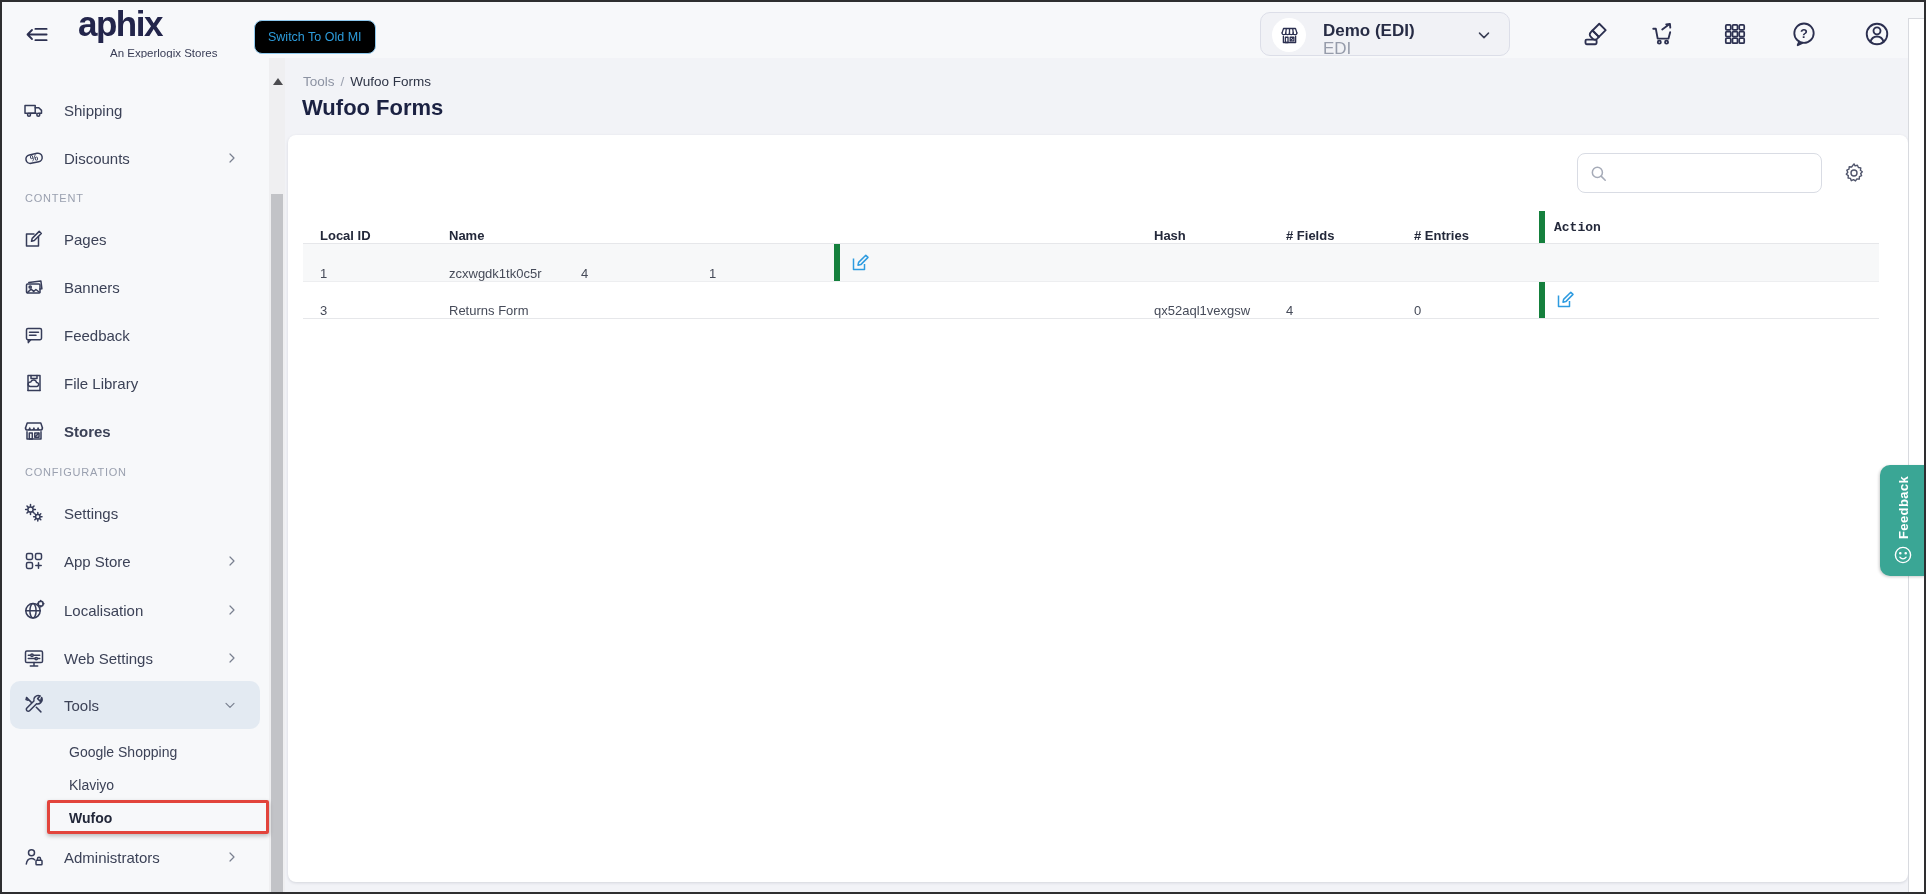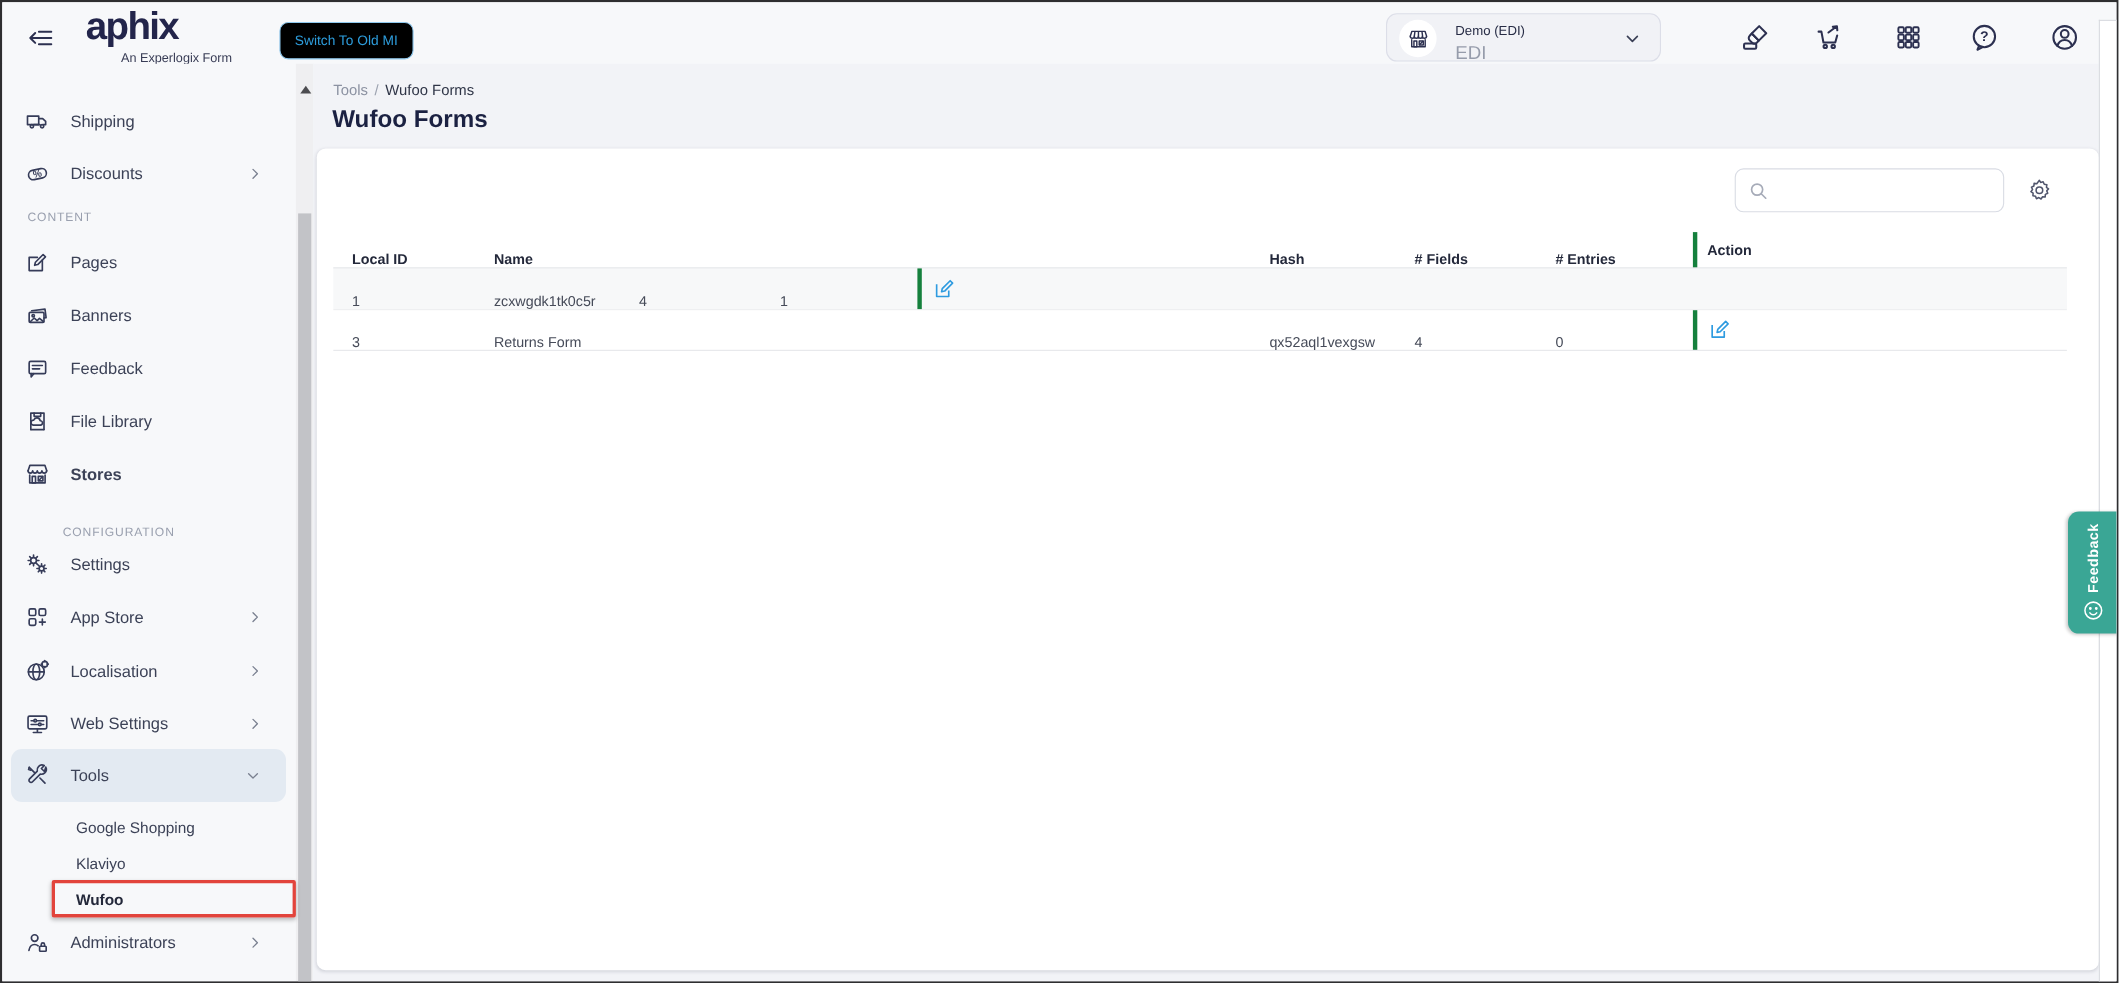"Demo (EDI)" #store-sel .nm { font-size: 12px -> 17px; font-weight: 400 -> 700 }
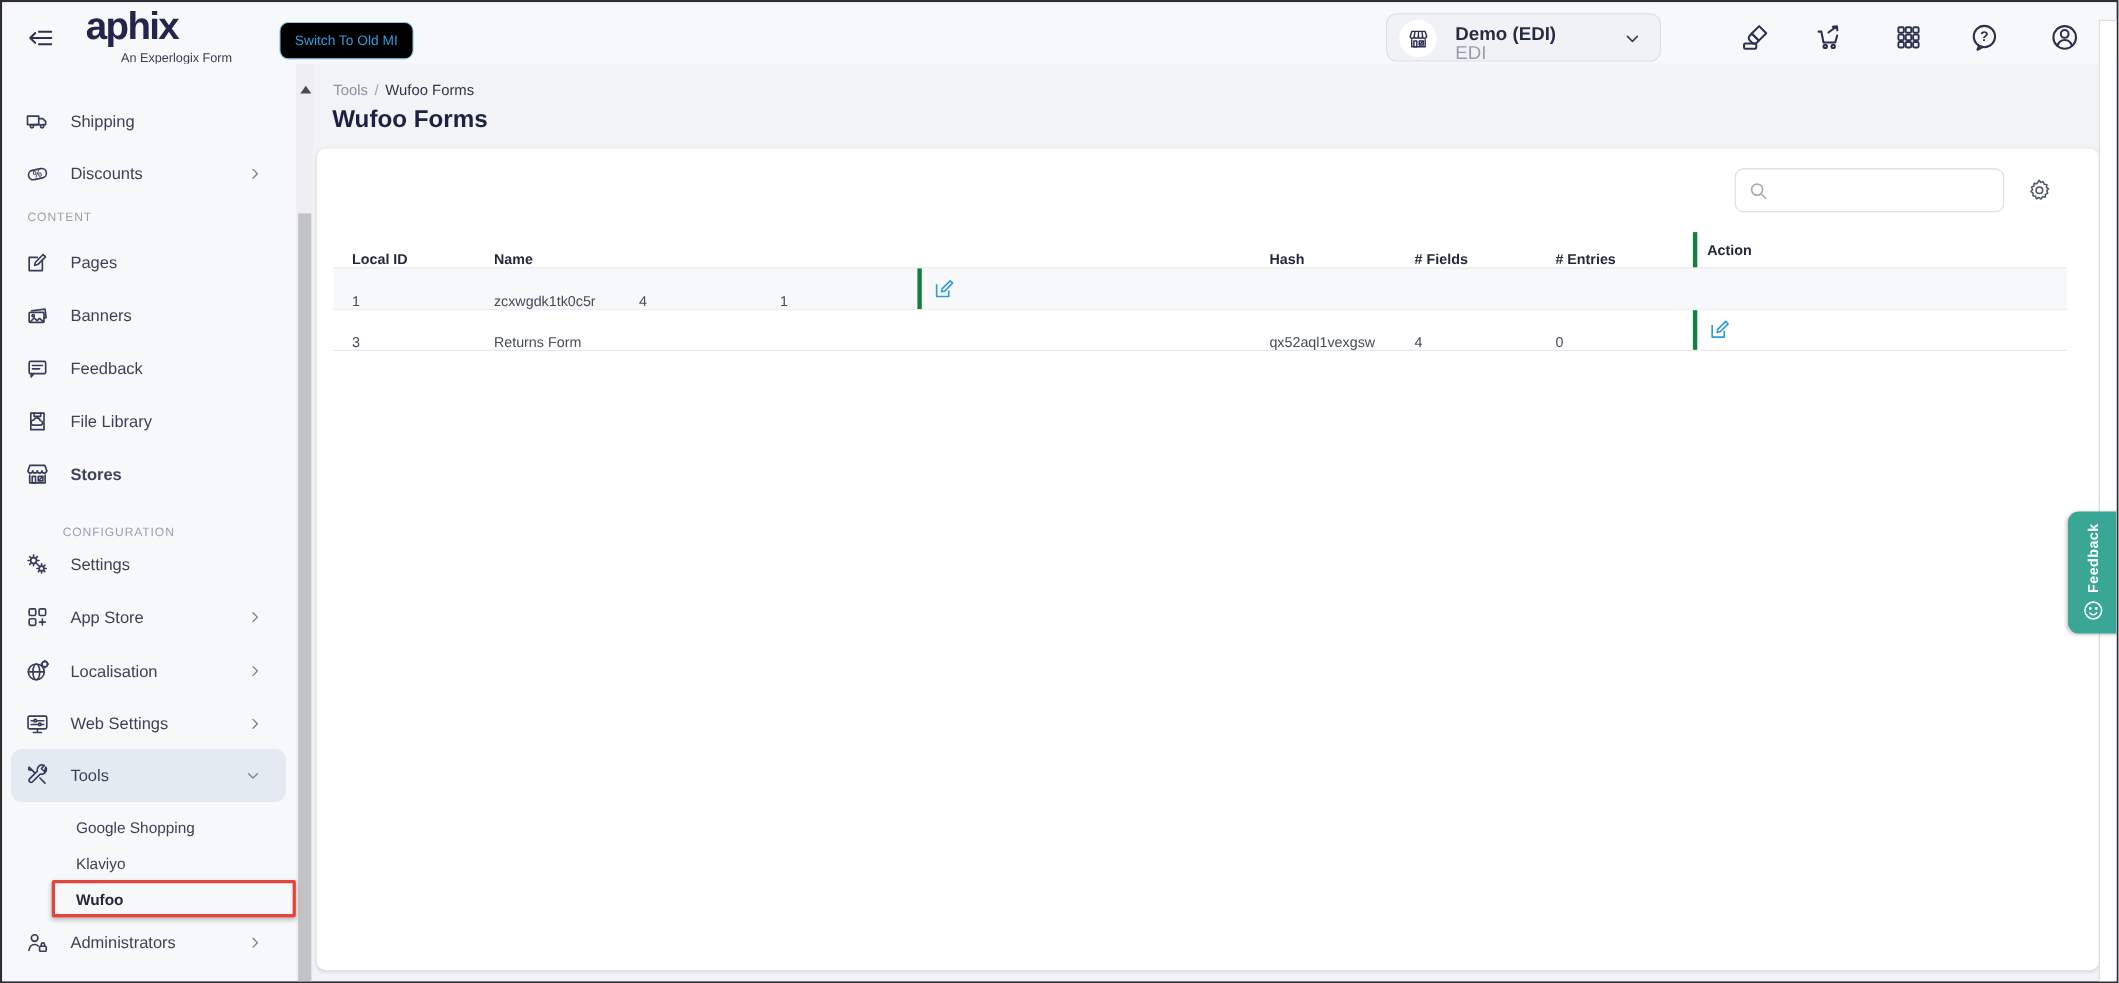"An Experlogix Form" div { text: Form -> Stores }
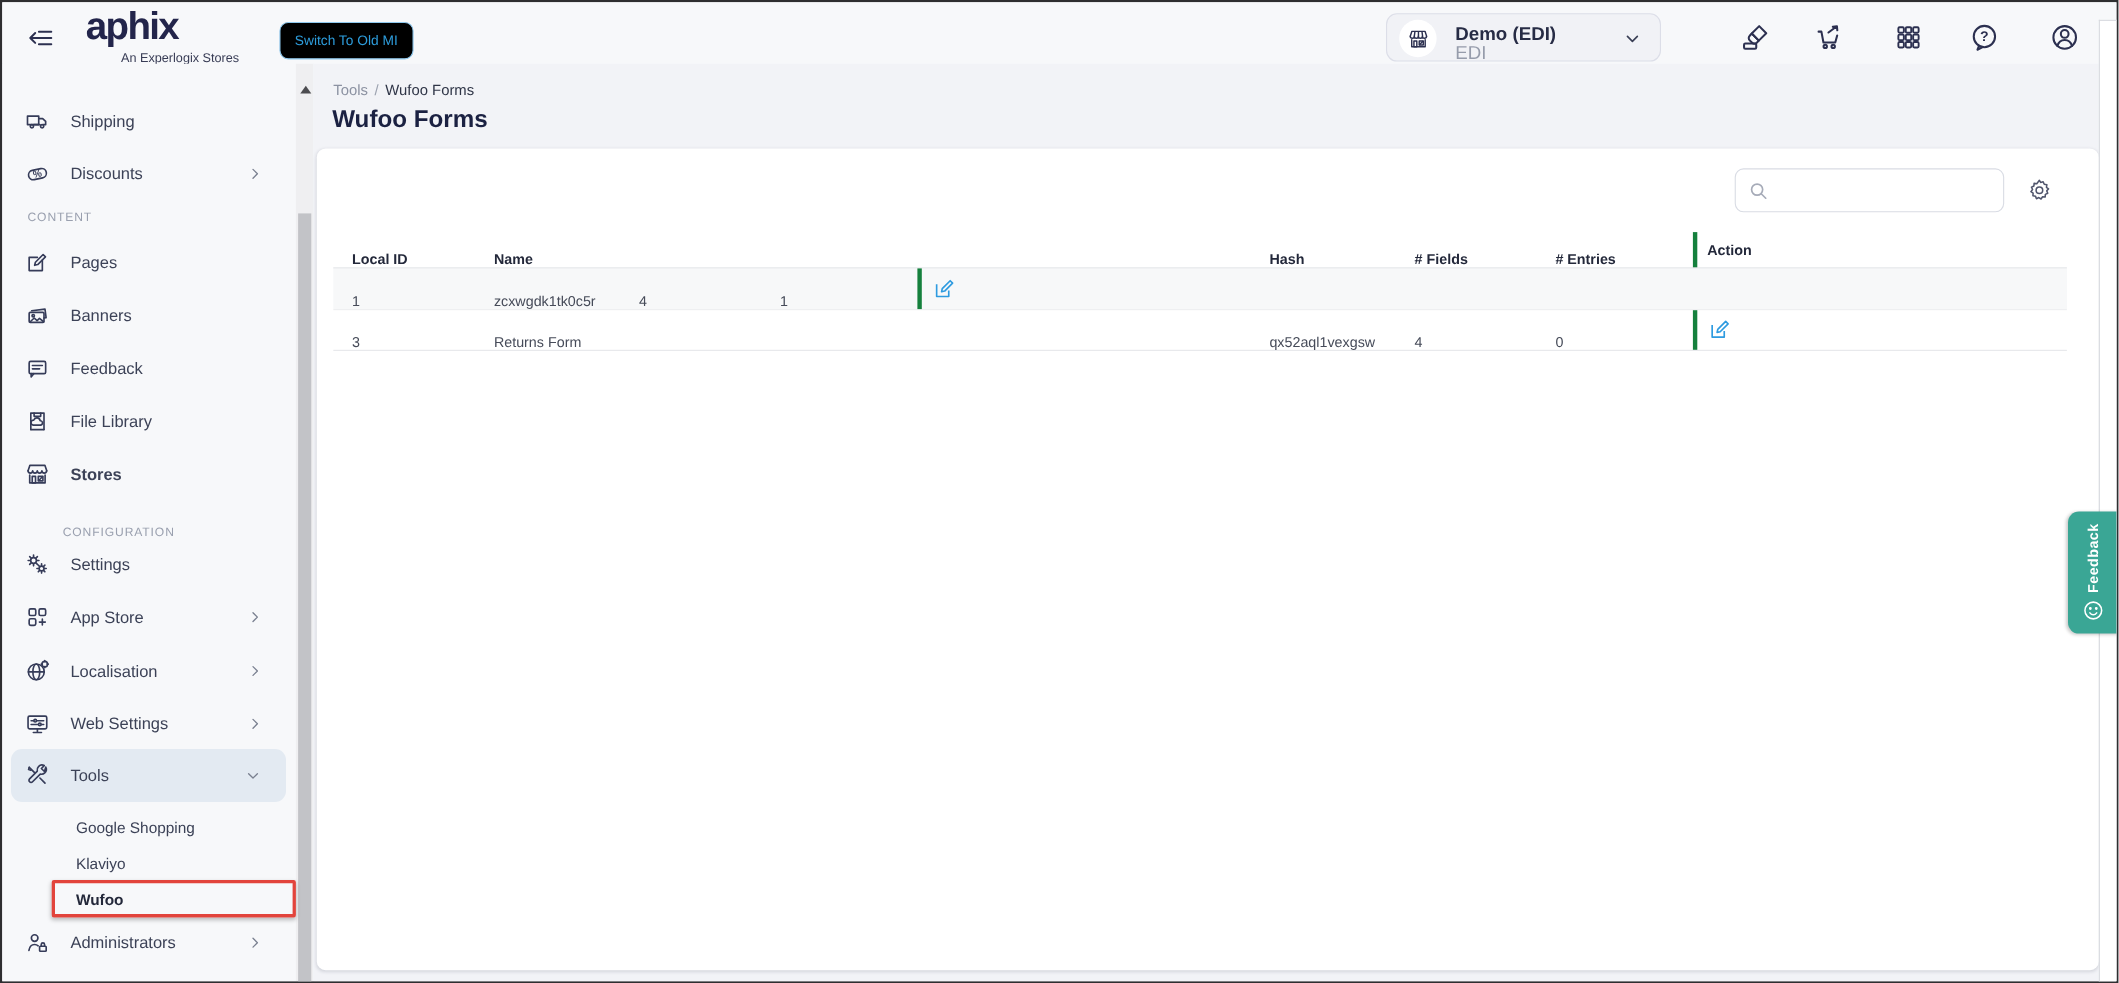"Action" .c5 { border-left: 4px solid #15803d -> 6px solid #15803d; font-family: none -> Liberation Mono, monospace }
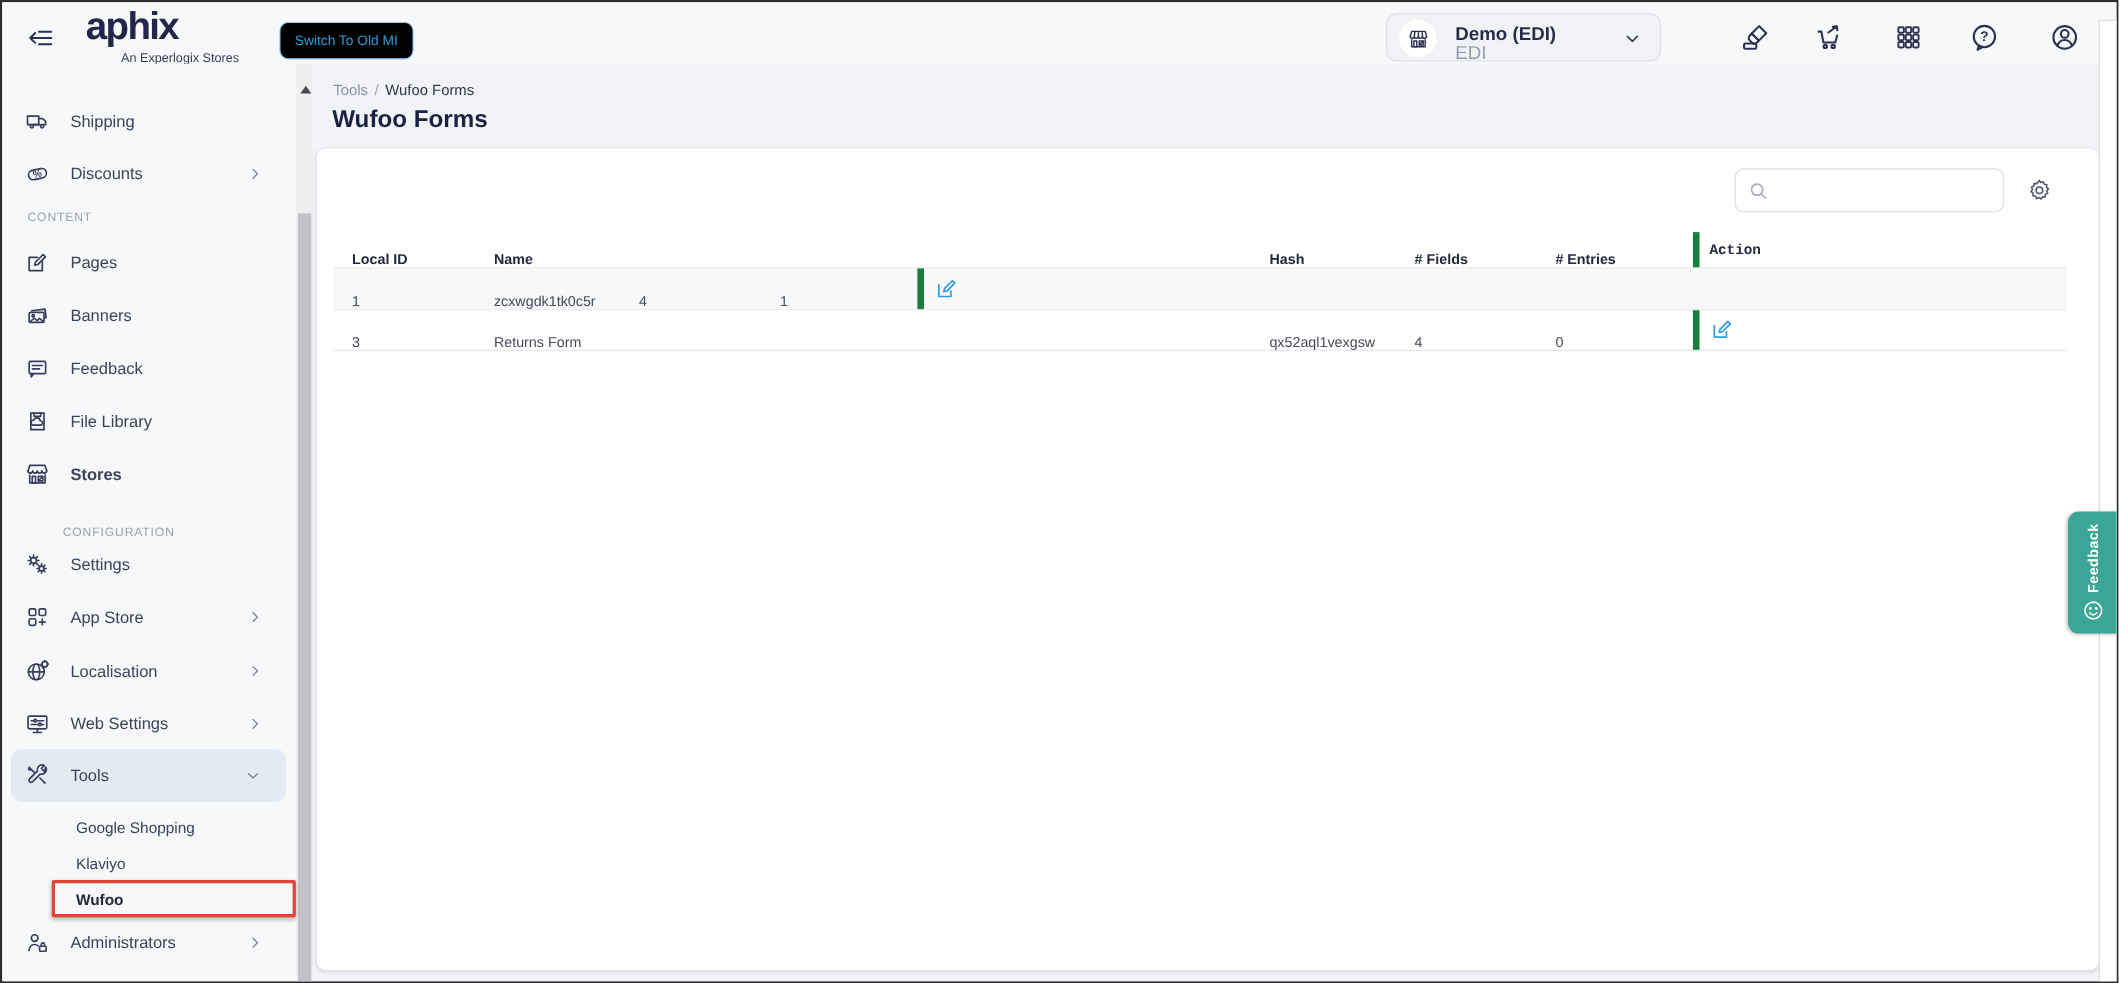"CONFIGURATION" div.ssec { margin-left: 32px -> none; top: 420px -> 408px }
